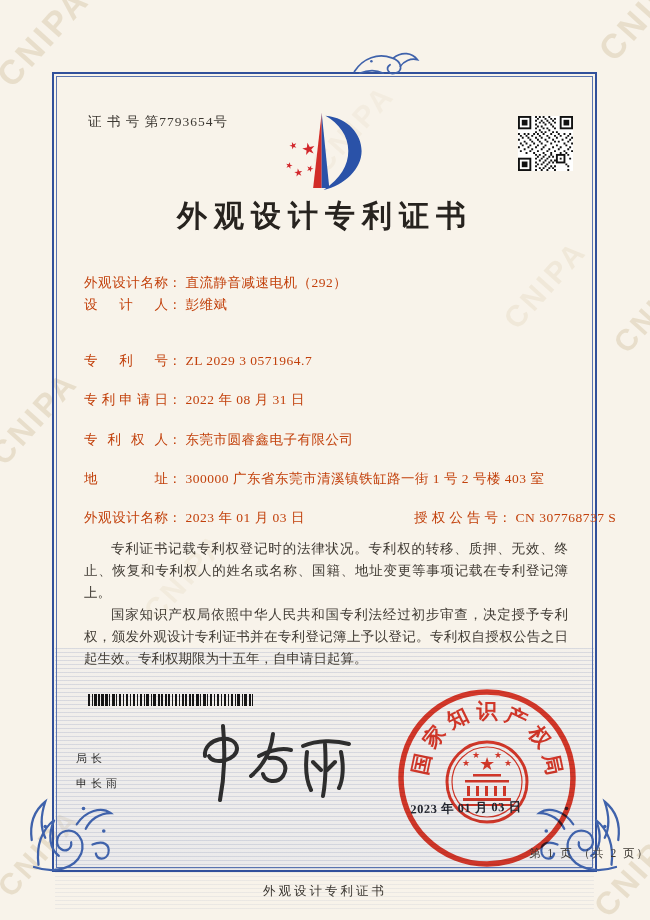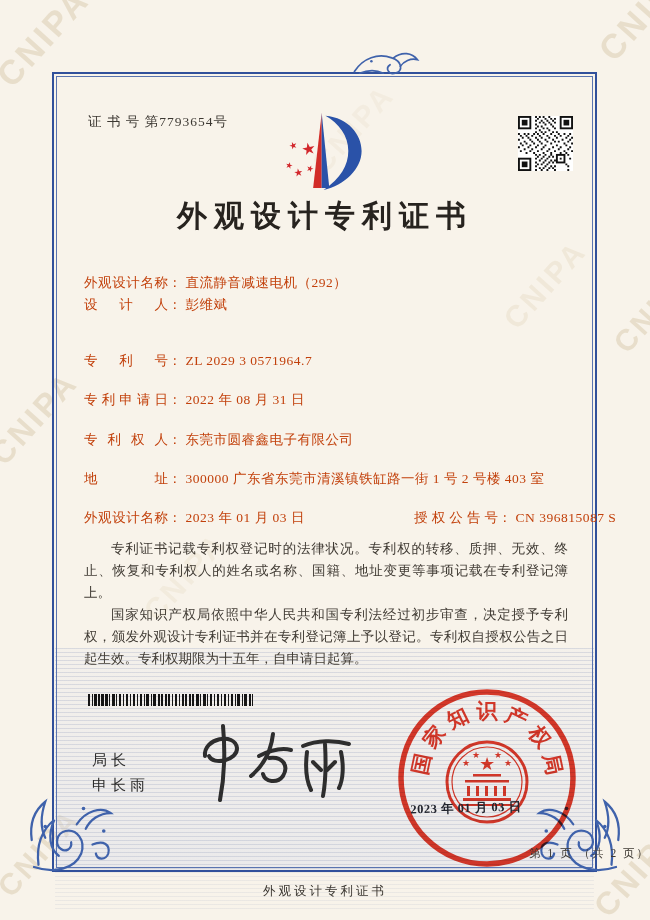"CN 396815087 S" span.fvalue { text: 396815087 -> 307768737 }
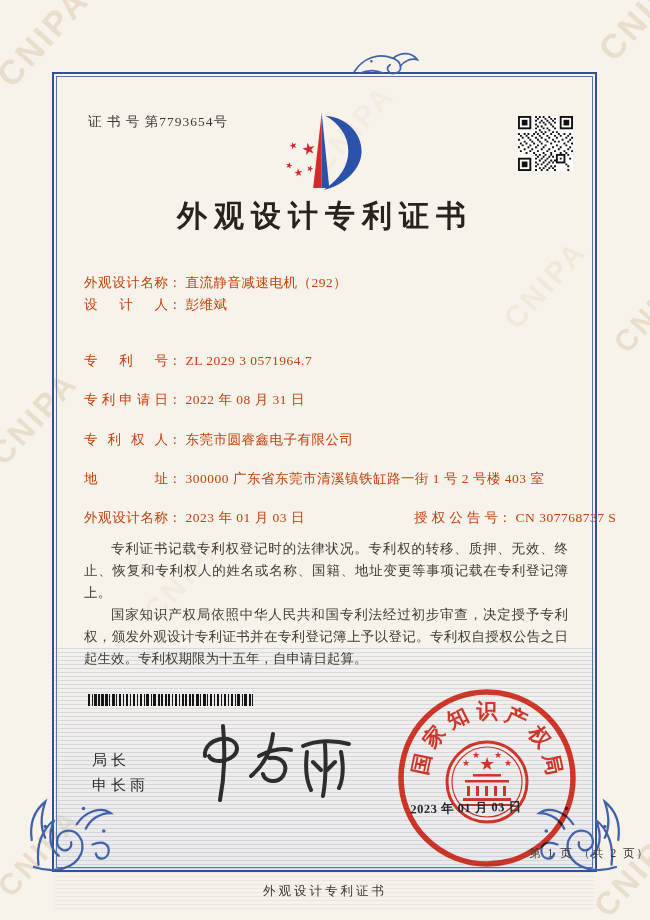"局长" .signer { font-size: 15px -> 11px; left: 92px -> 76px }
